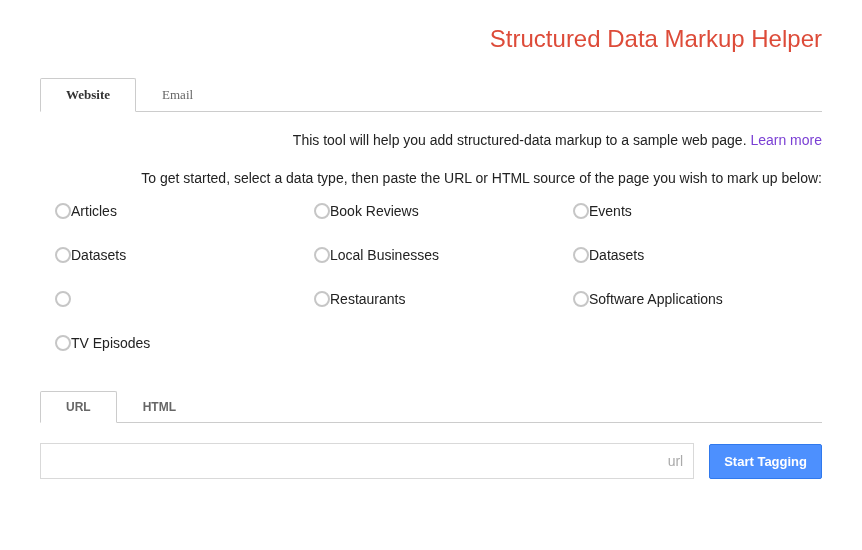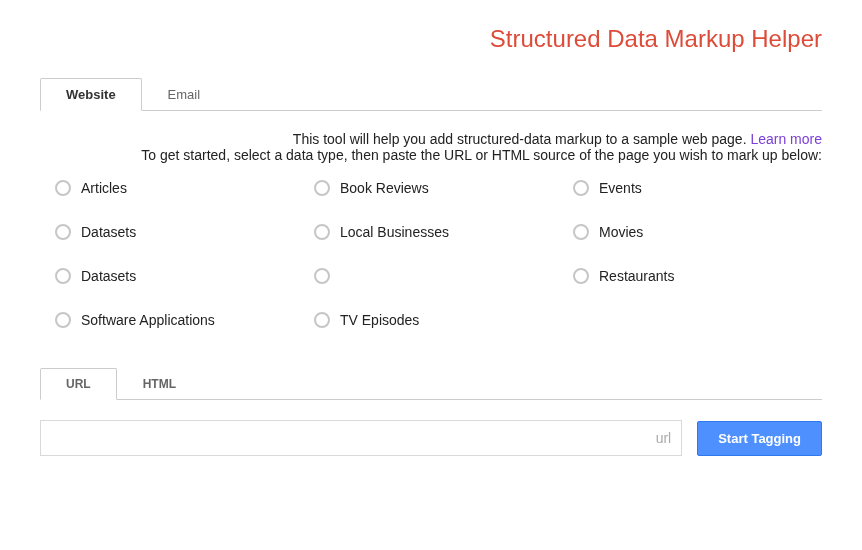"Website" .tab { font-family: none -> Liberation Serif, serif }
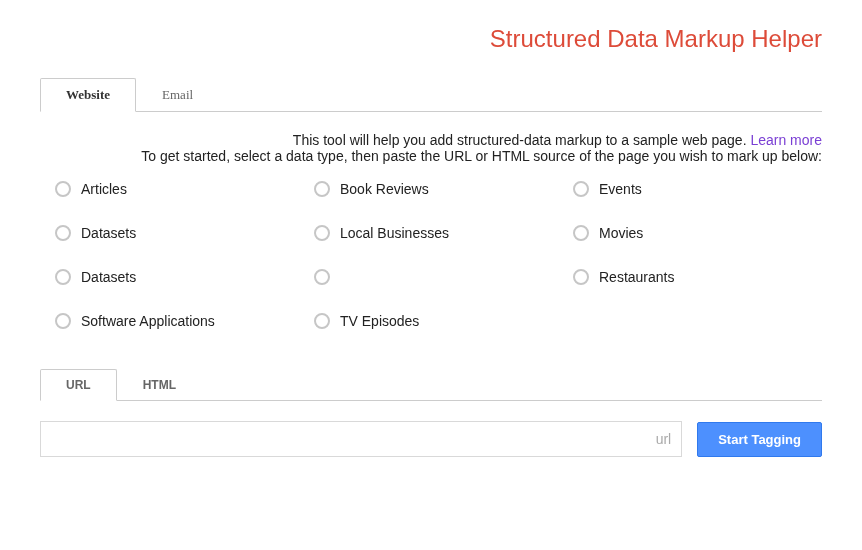"This tool will help you" .intro-text { margin-bottom: none -> 22px }
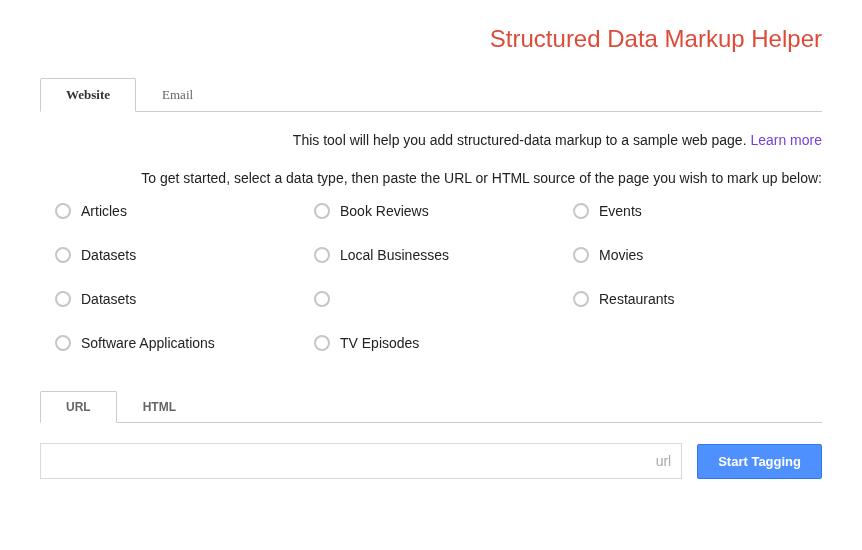"Articles" .radio-item { gap: 10px -> none }
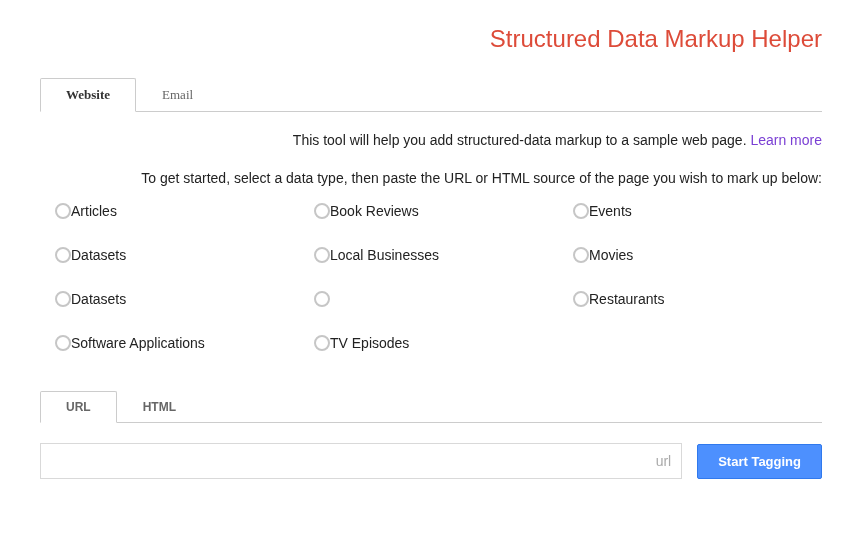"Movies" div.radio-item { html: <div> <span></span> <span>Movies</span> </div> -> none }
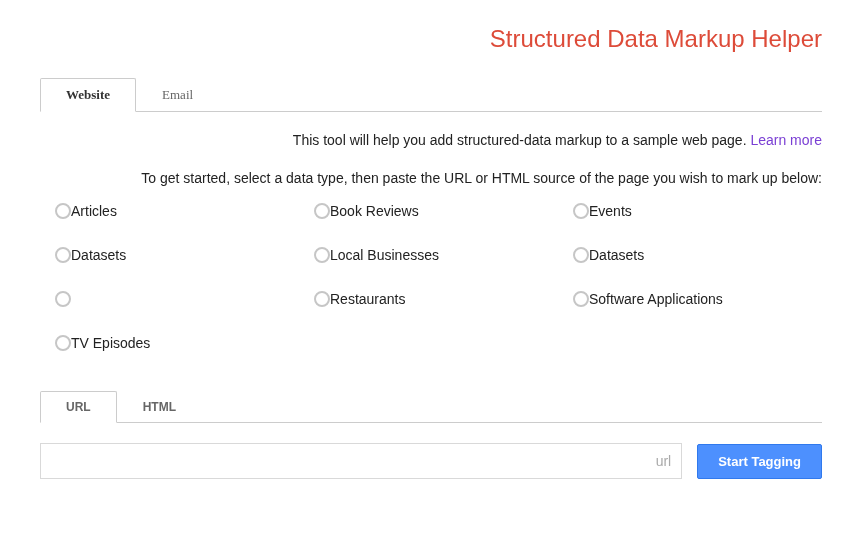"Start Tagging" .start-button { padding: 9px 20px -> 9px 14px }
